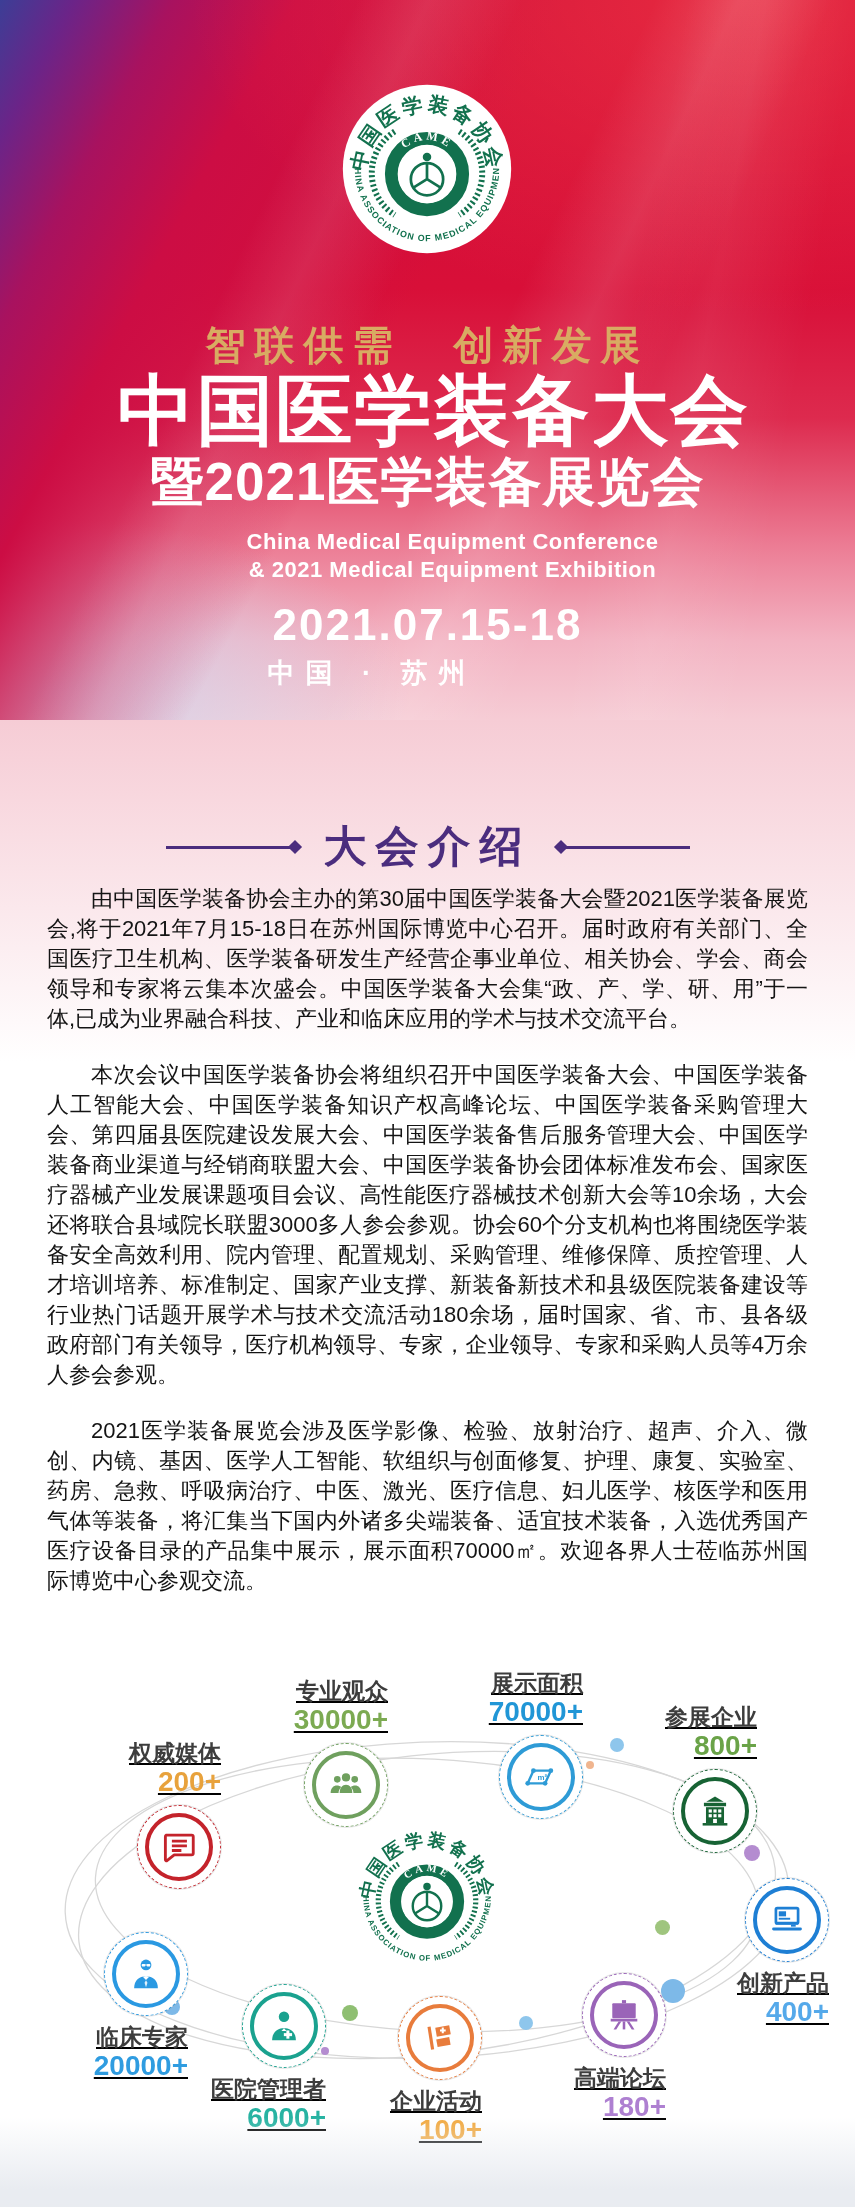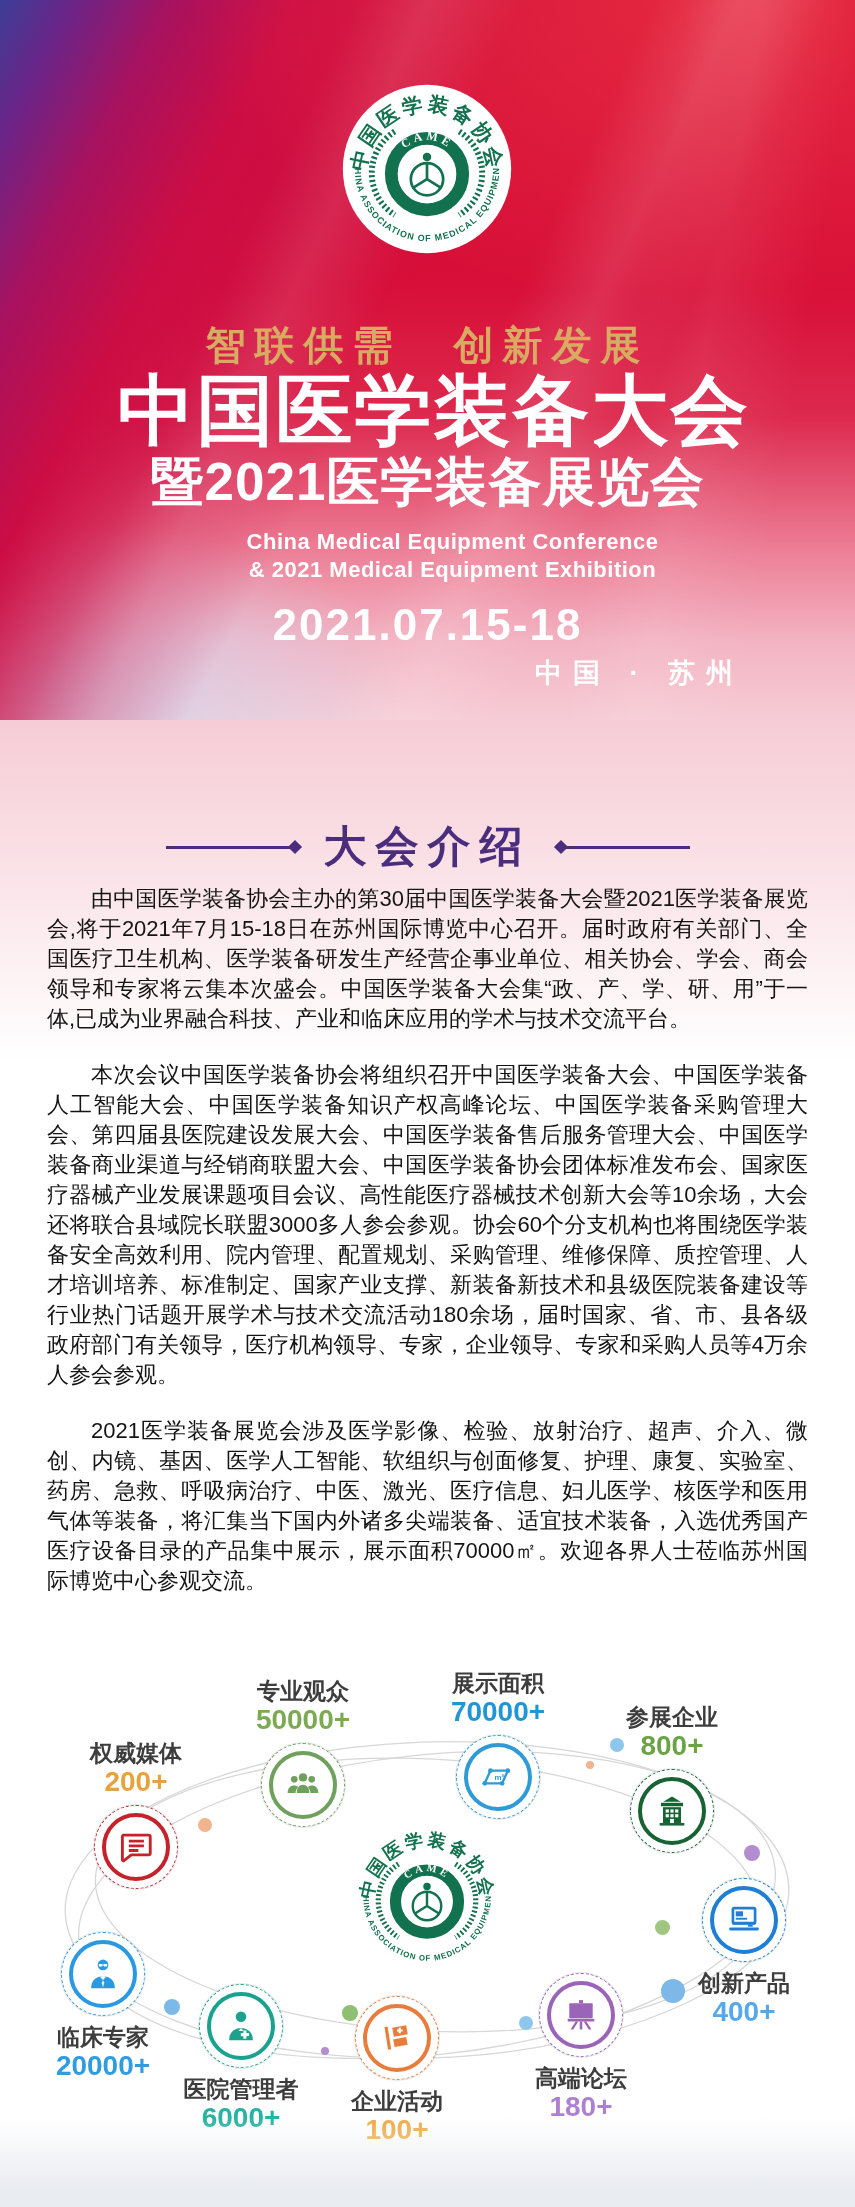"中国 · 苏州" .h-loc { text-align: right -> center }
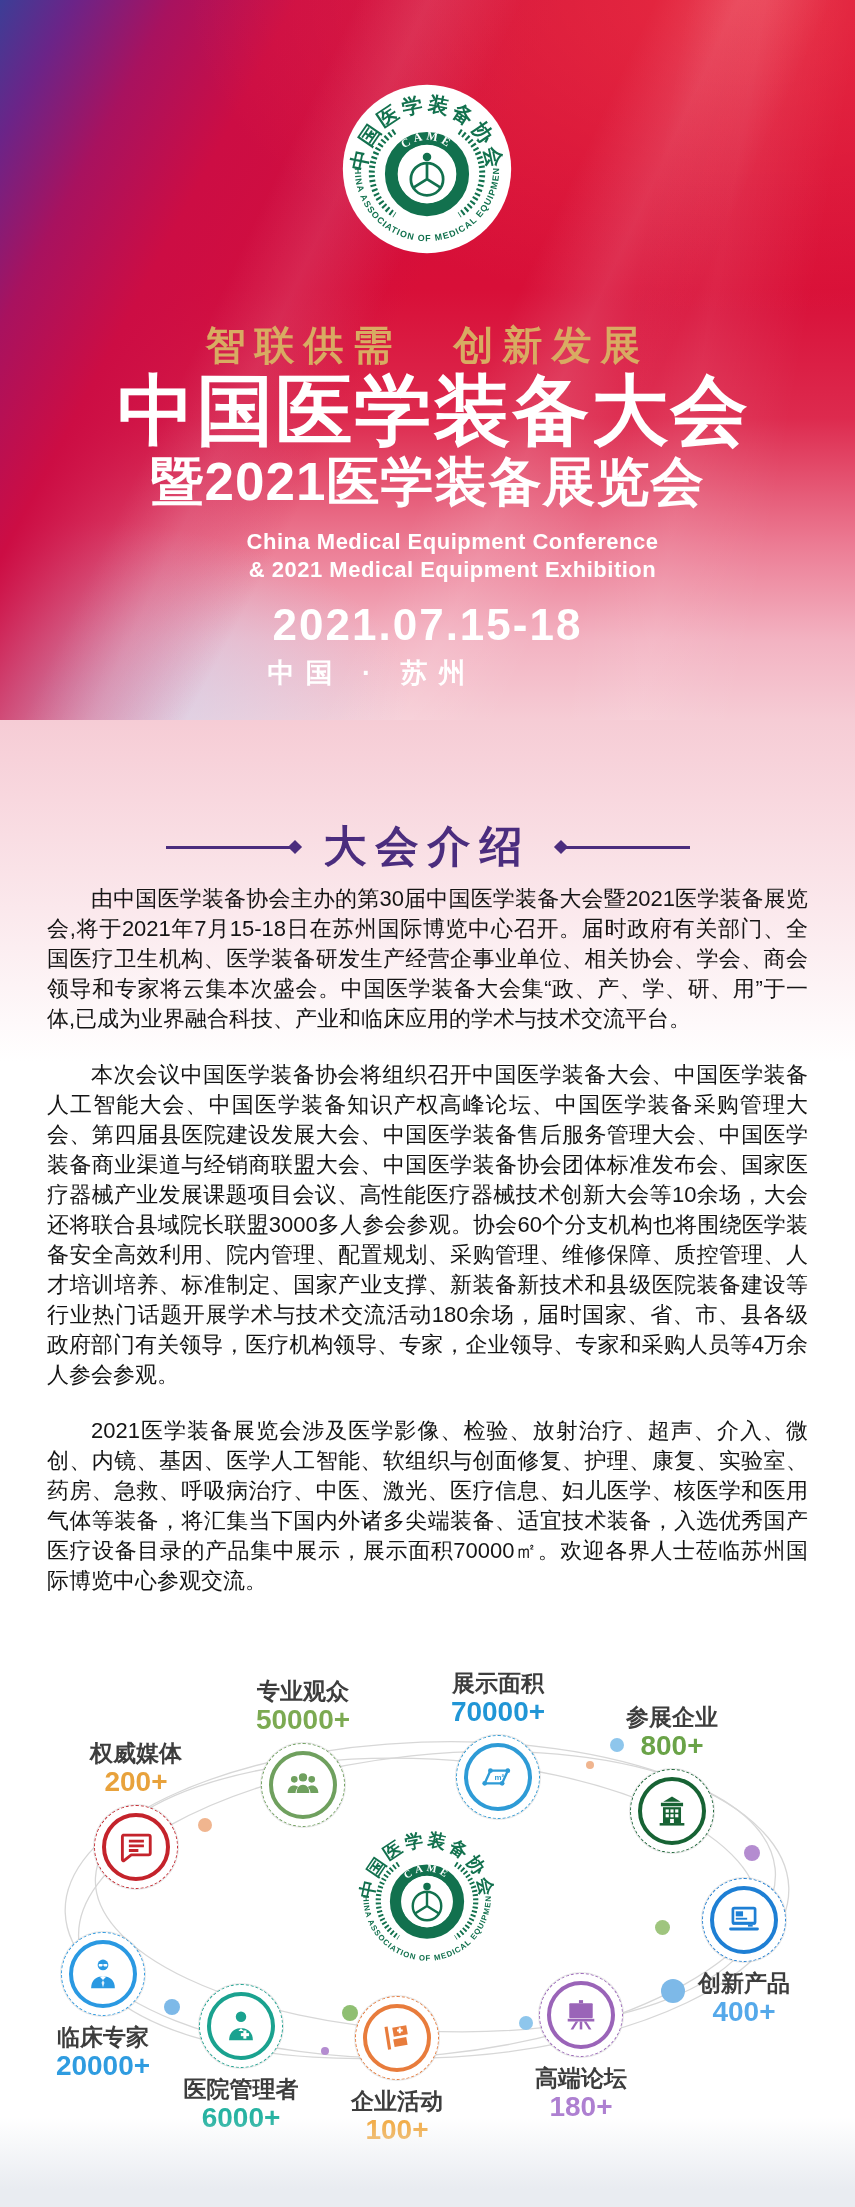"专业观众" .stat { align-items: center -> flex-end; text-decoration: none -> underline }
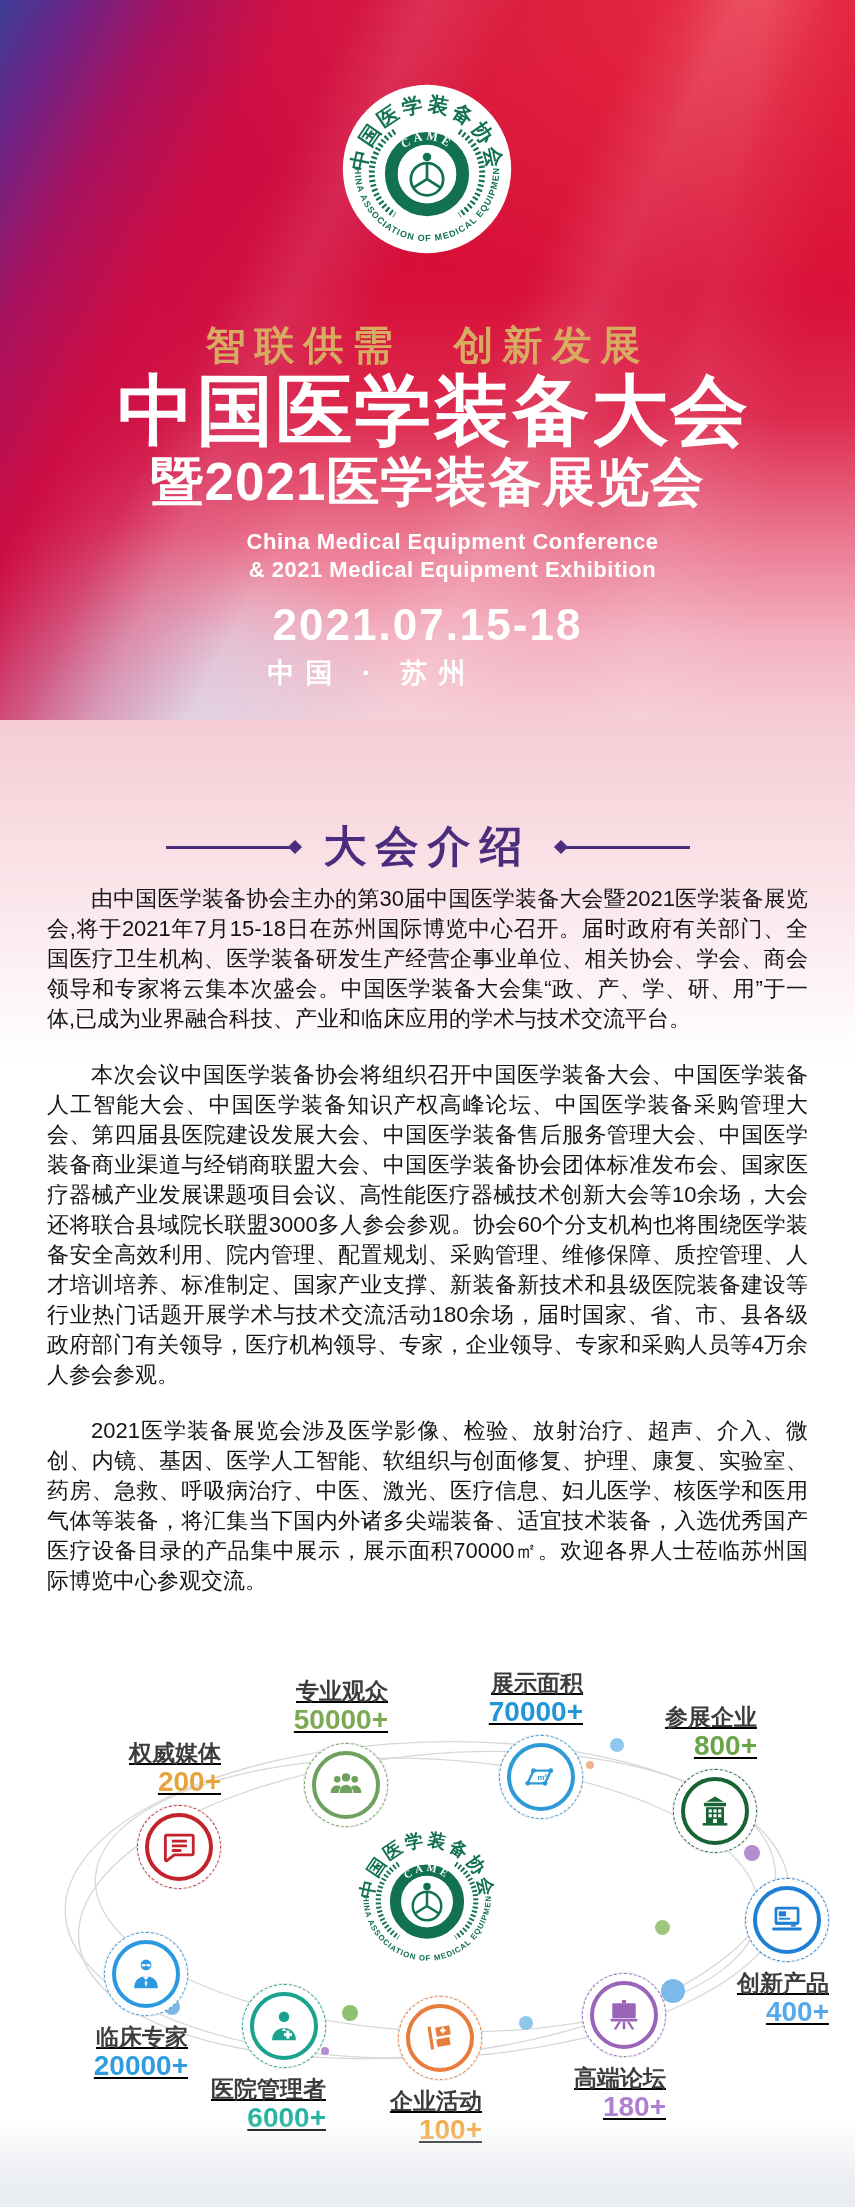"50000+" div.stat-value { text: 50000+ -> 30000+ }
